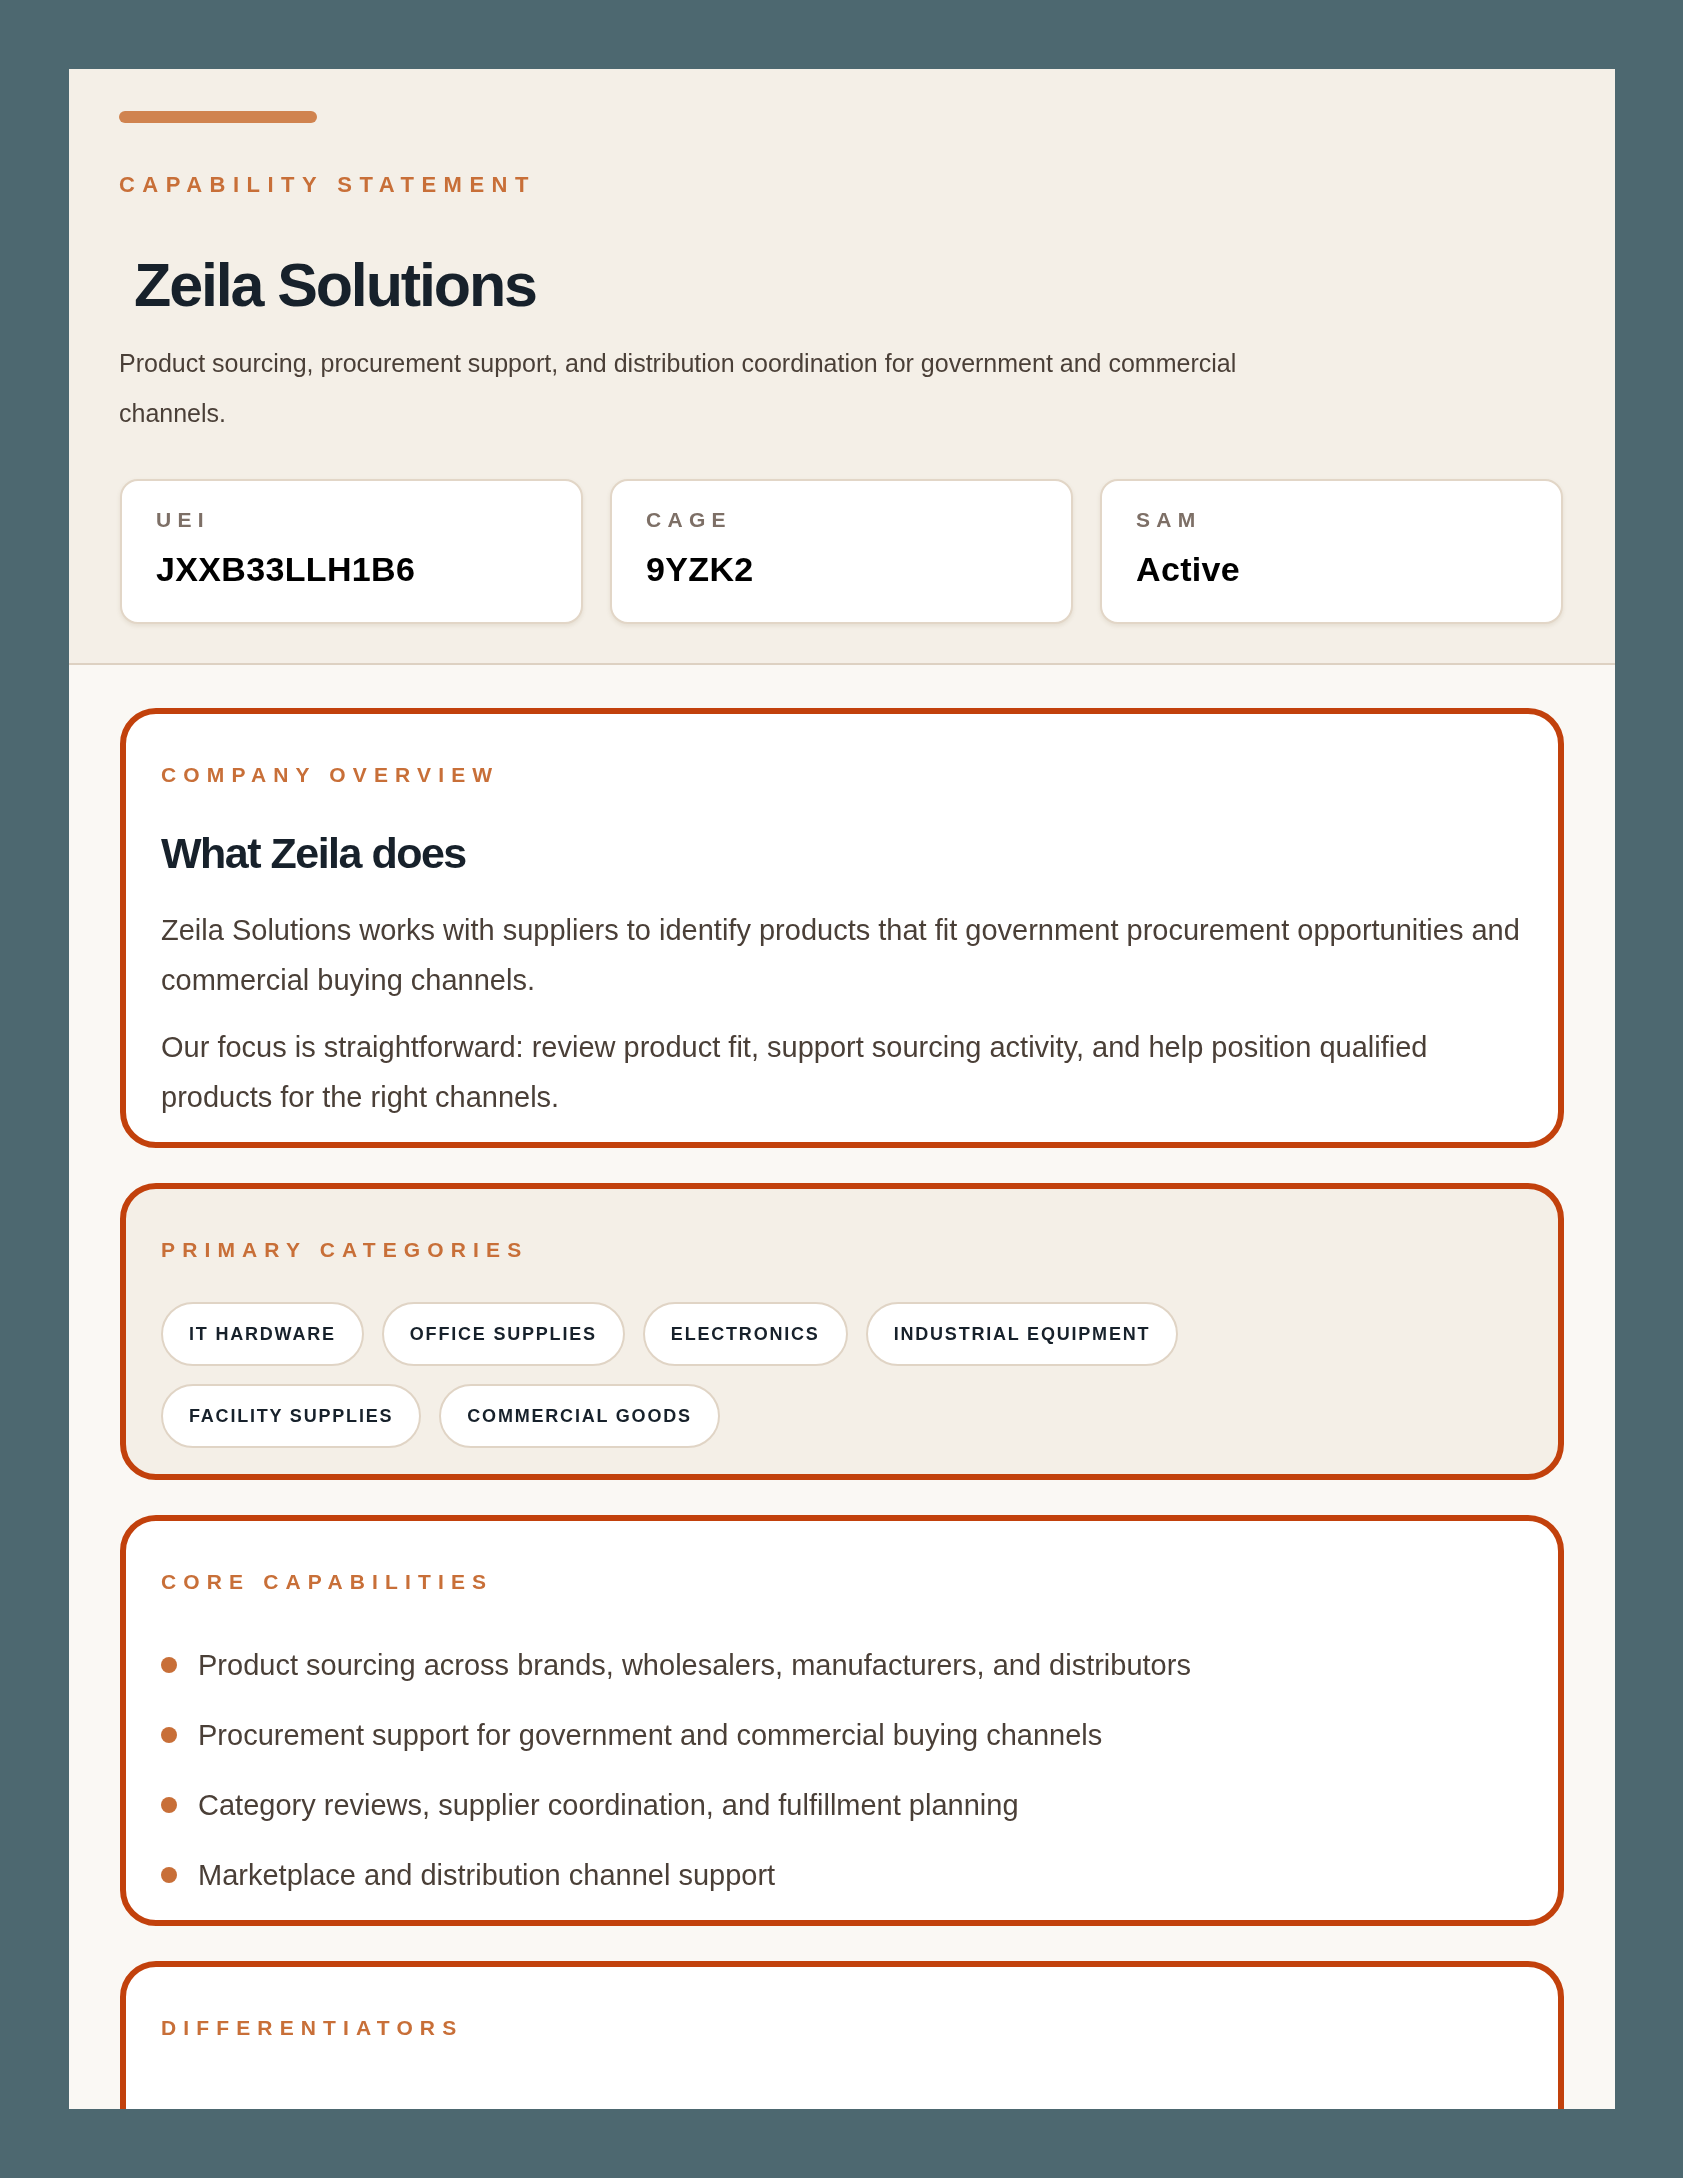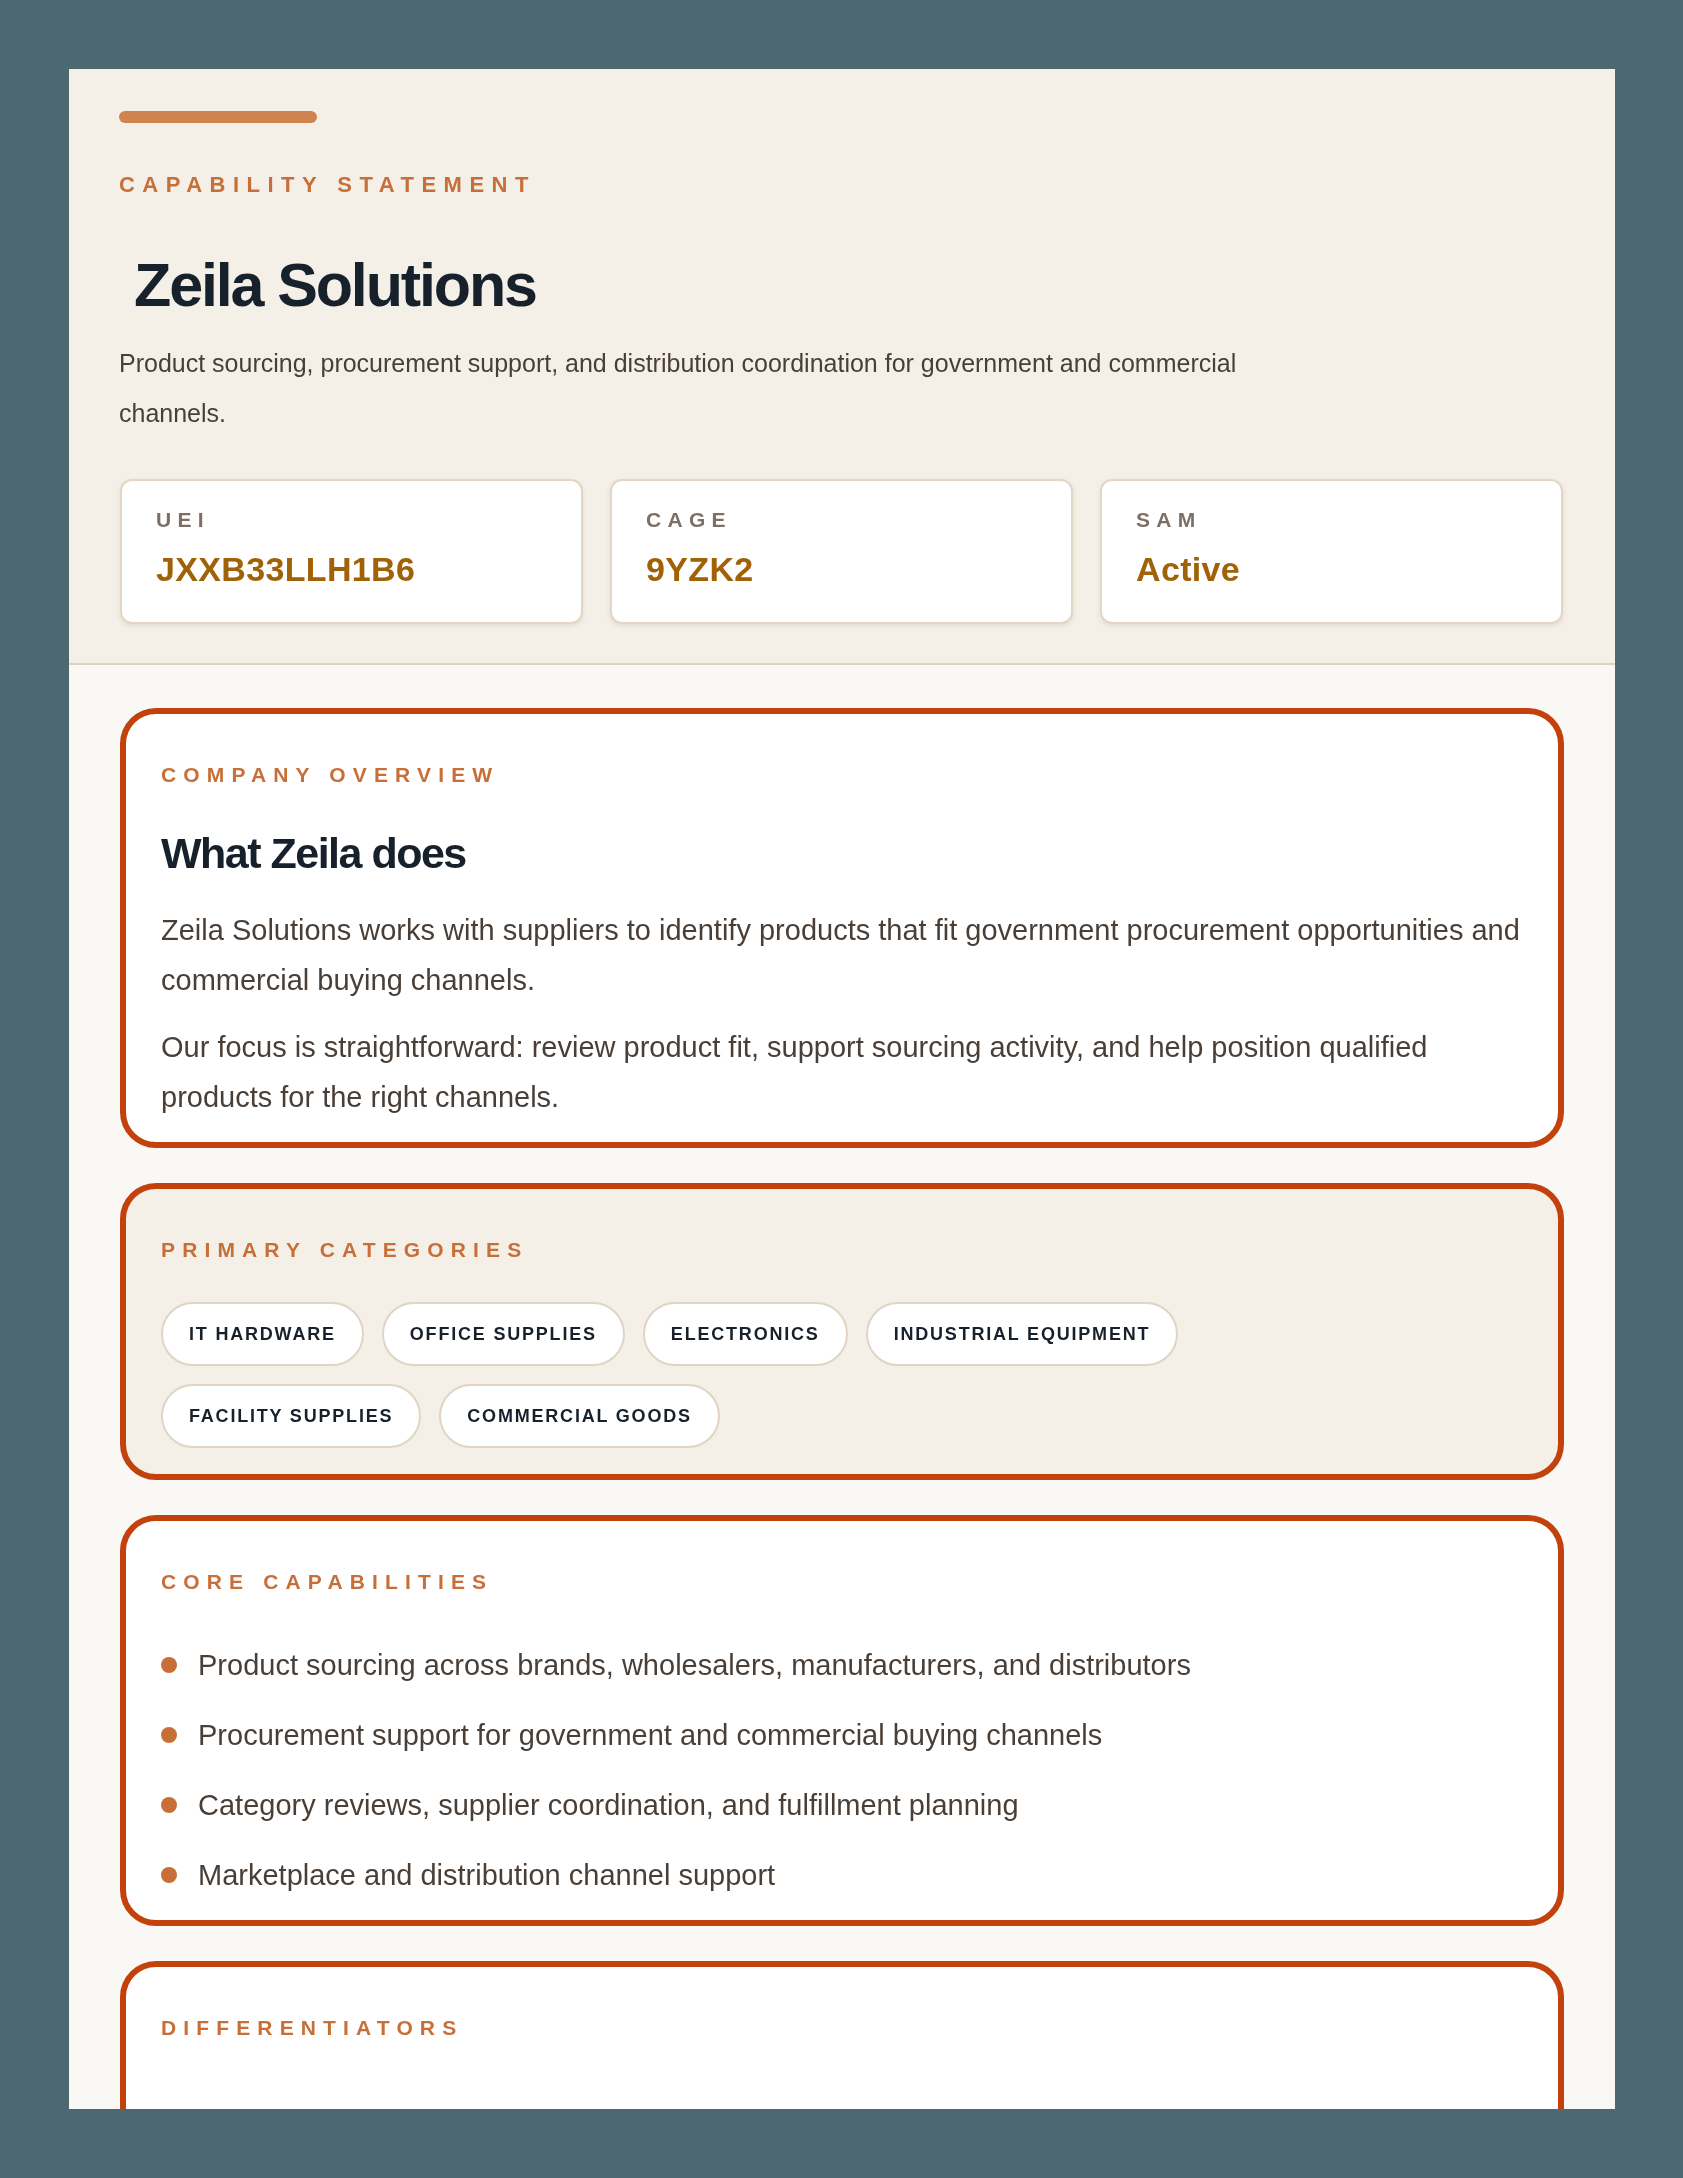"UEI" .id-card { border-radius: 12px -> 18px }
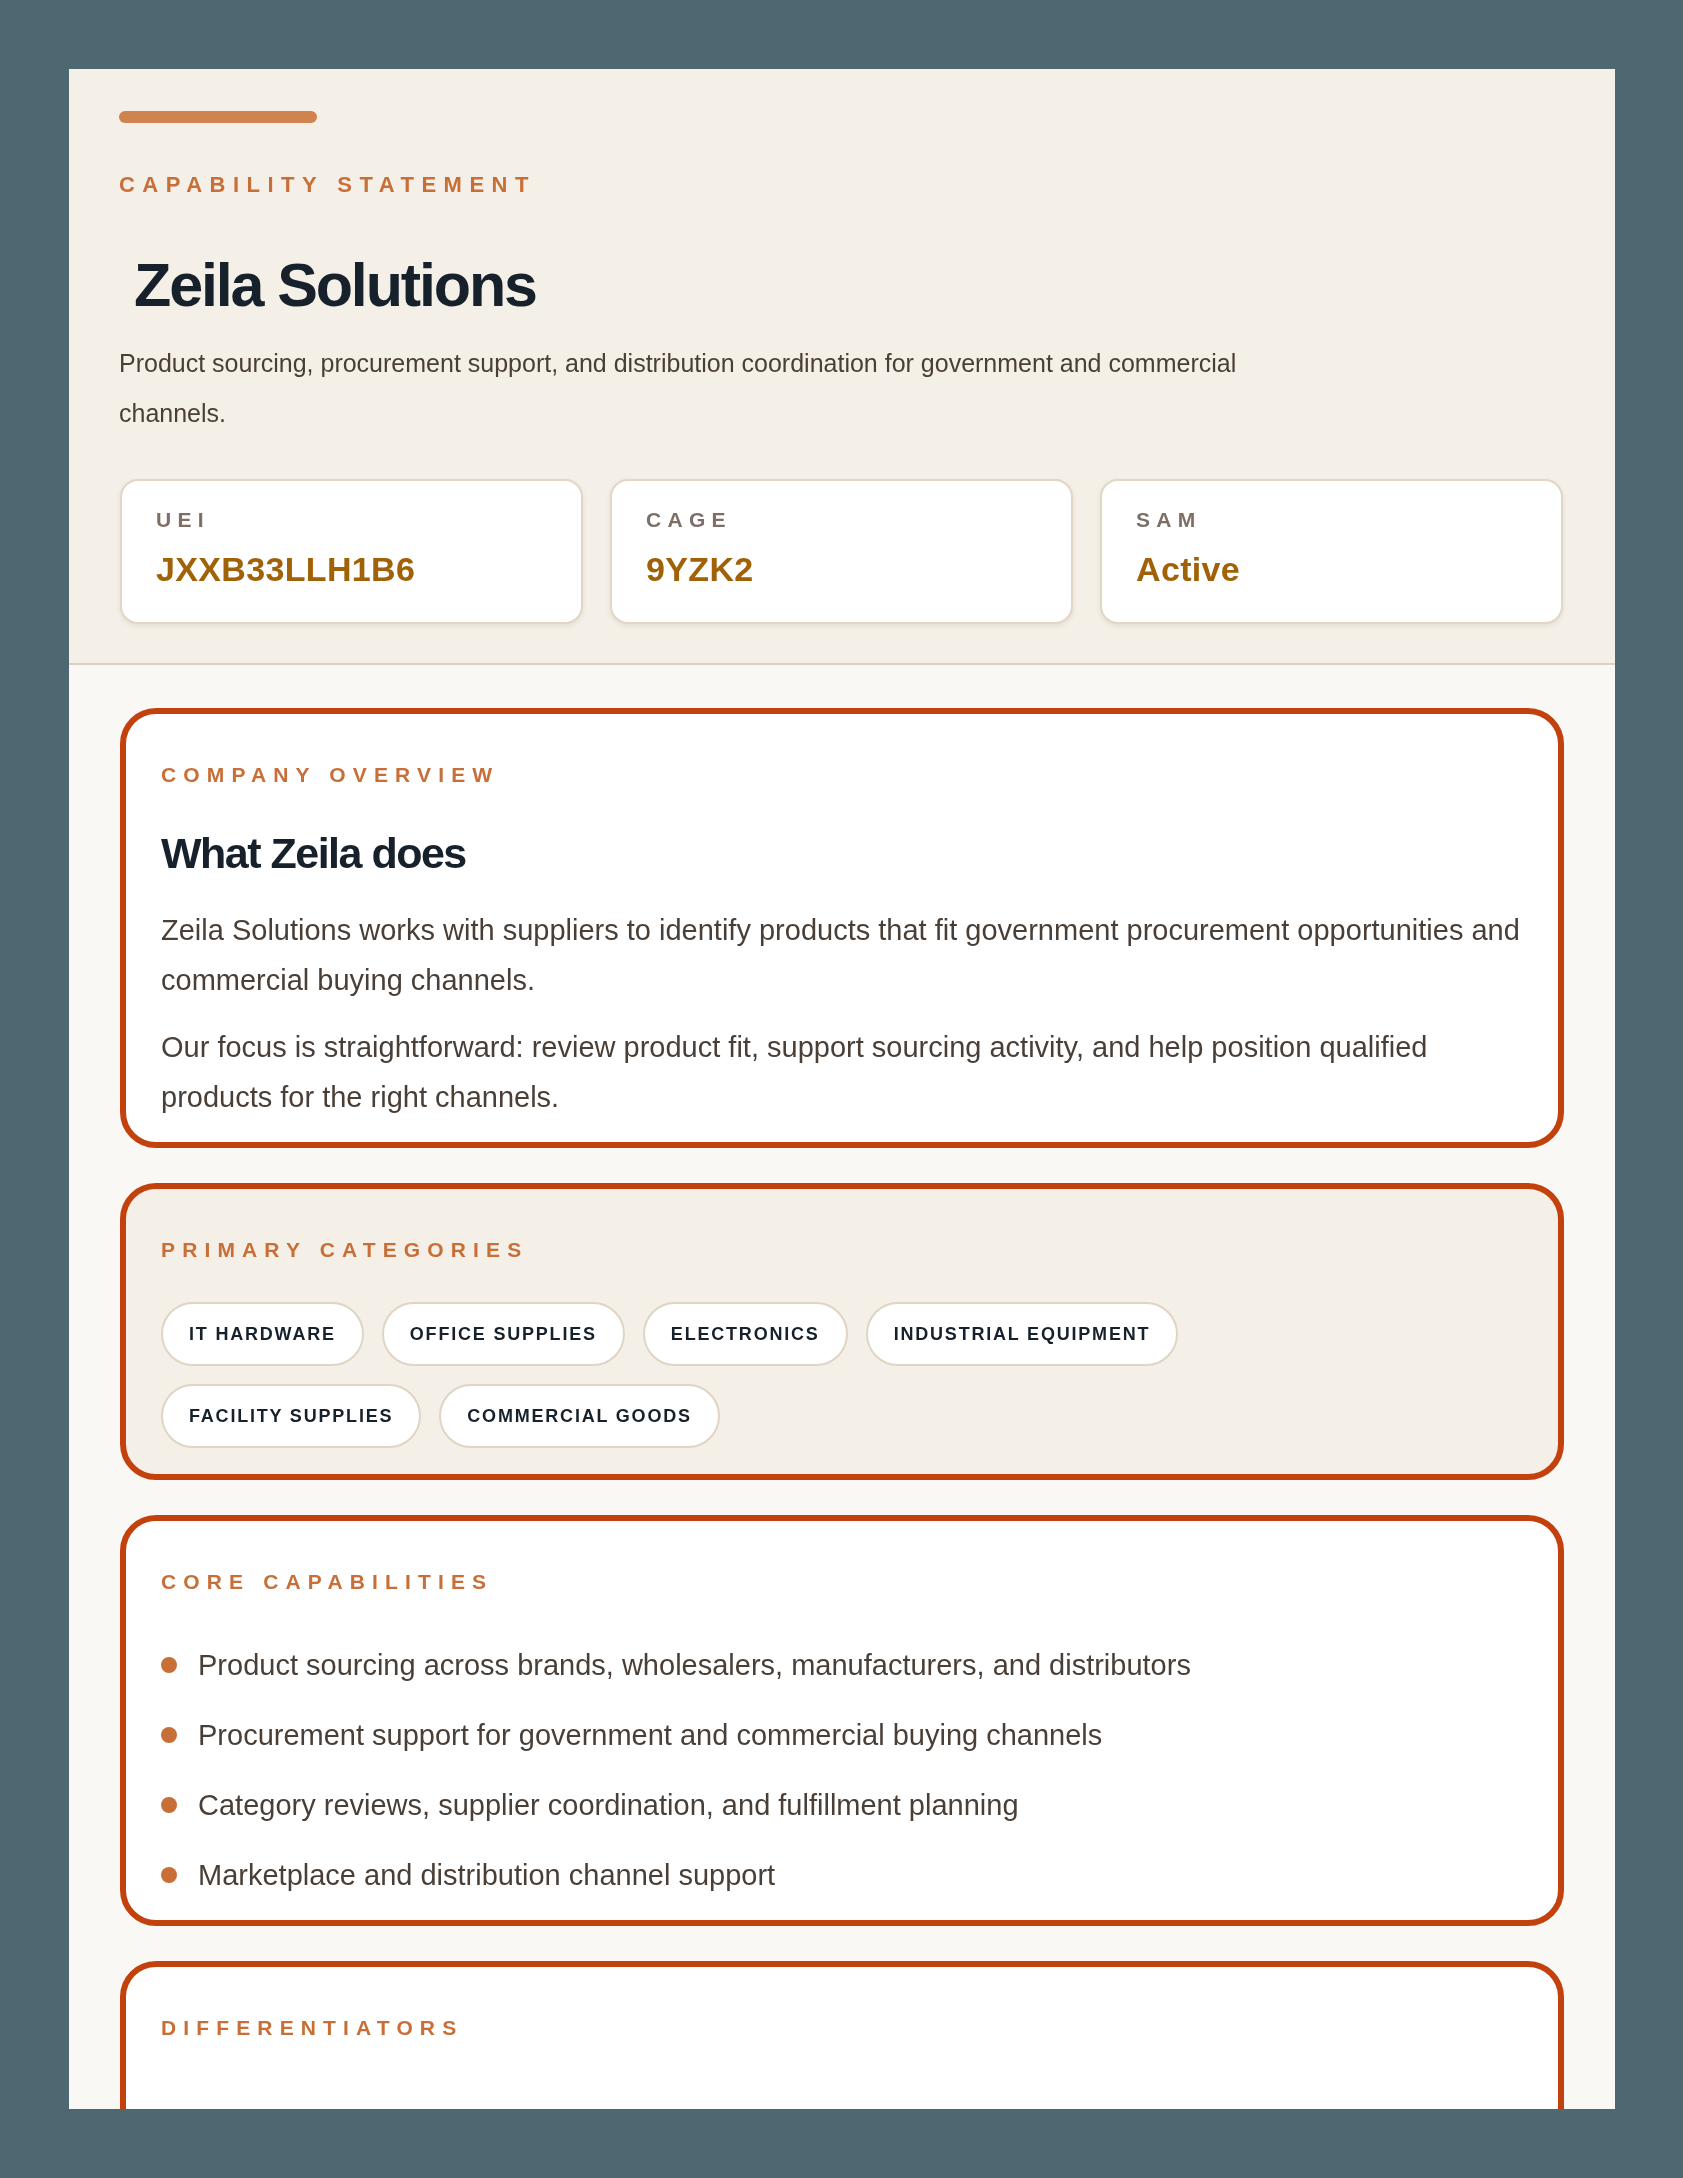"JXXB33LLH1B6" .id-value { color: #a16207 -> #000000 }
